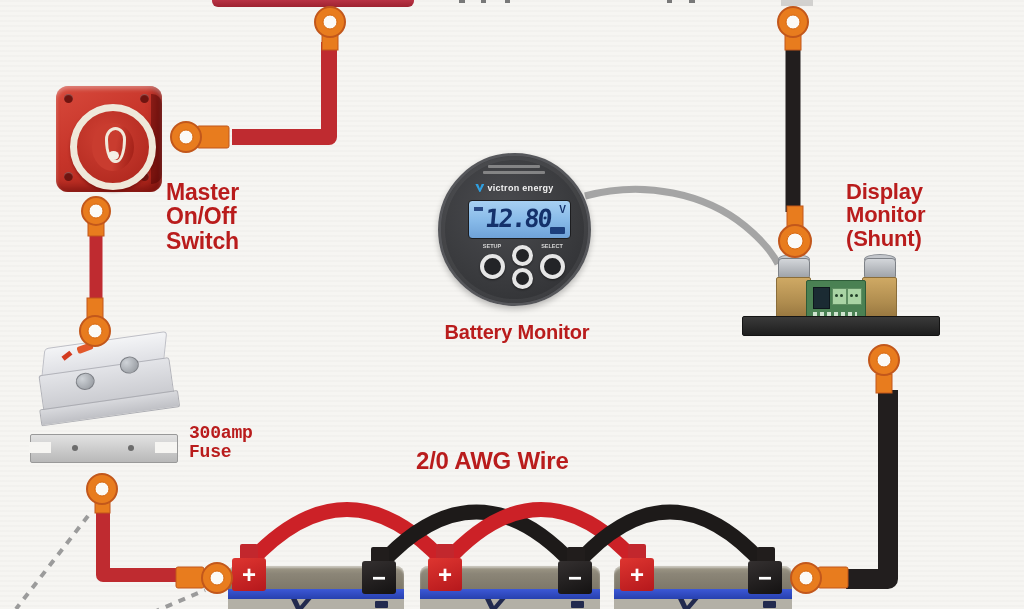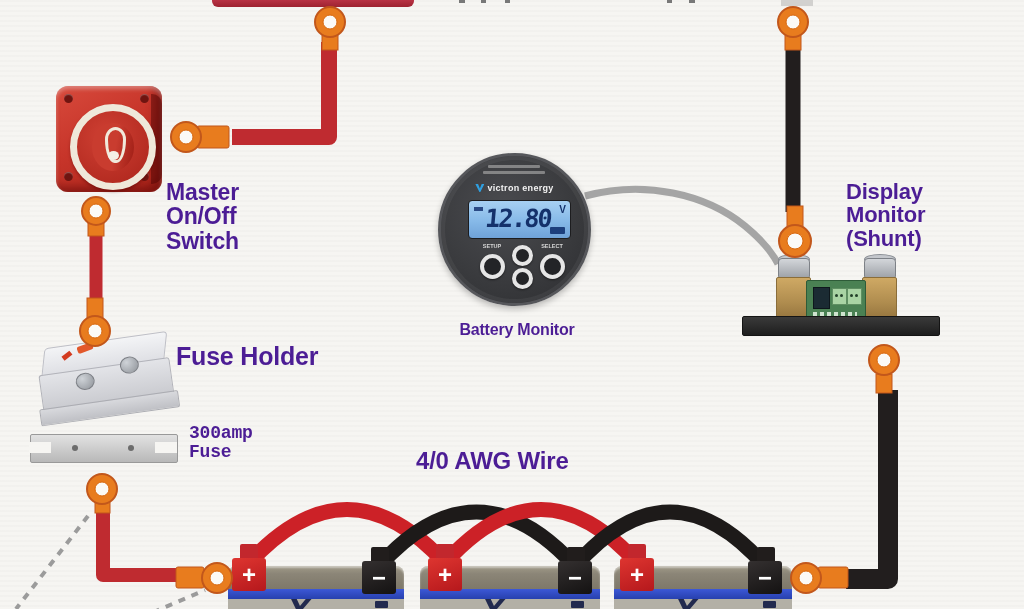"Master" .lbl { color: #4c1d95 -> #b91c1c }
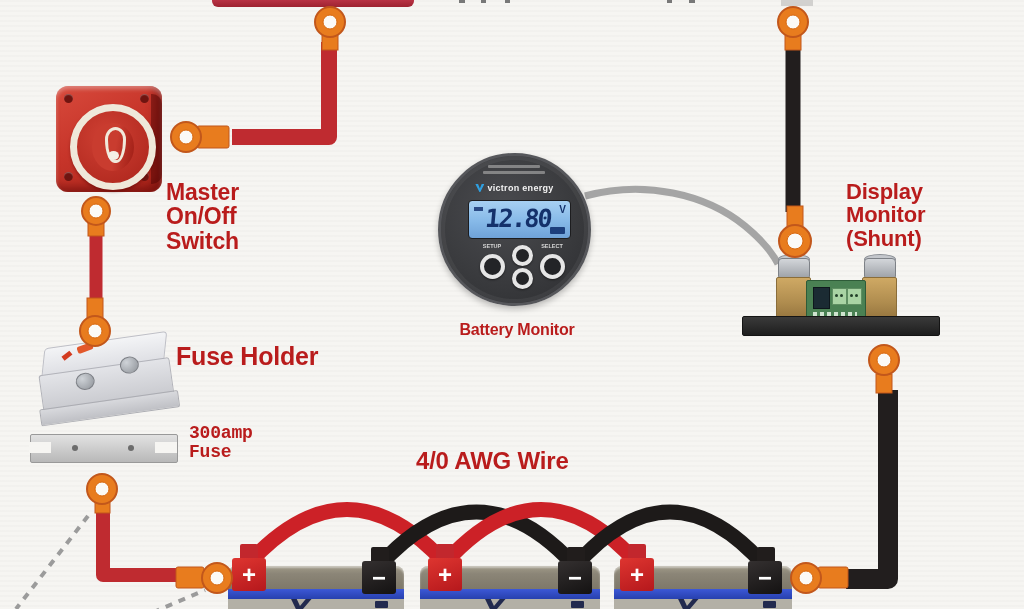"Battery Monitor" div.lbl { font-size: 16px -> 20px }
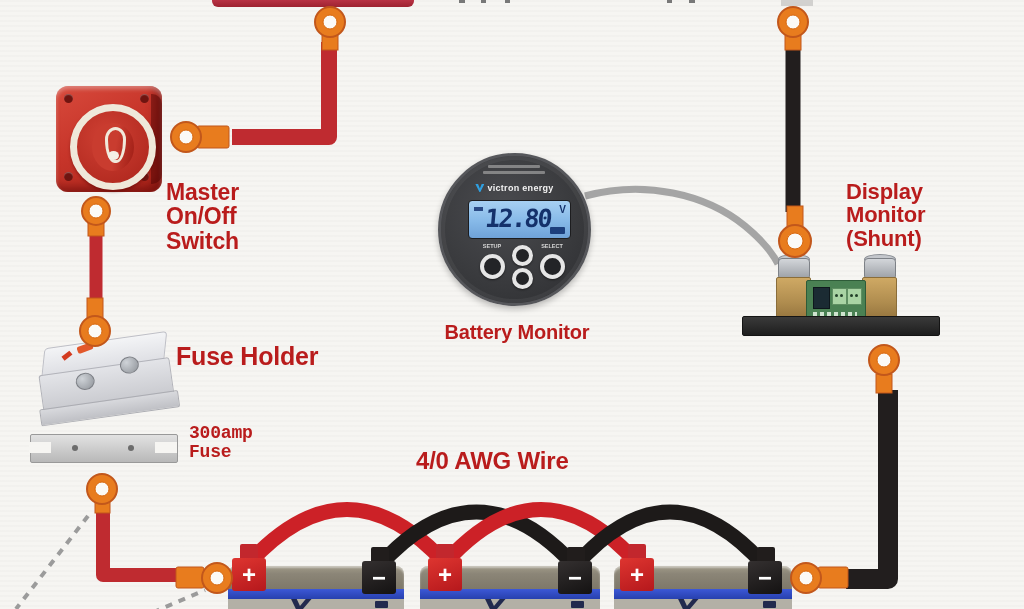"Fuse Holder" div.lbl { html: <div>Fuse Holder</div> -> none }
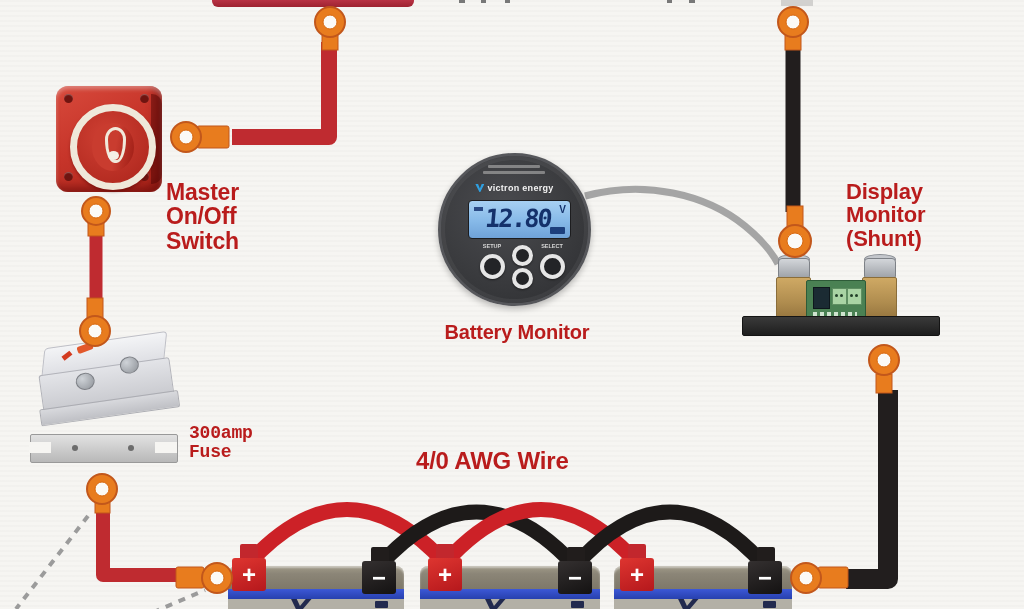"4/0 AWG Wire" div.lbl { text: 4/0 -> 2/0 }
